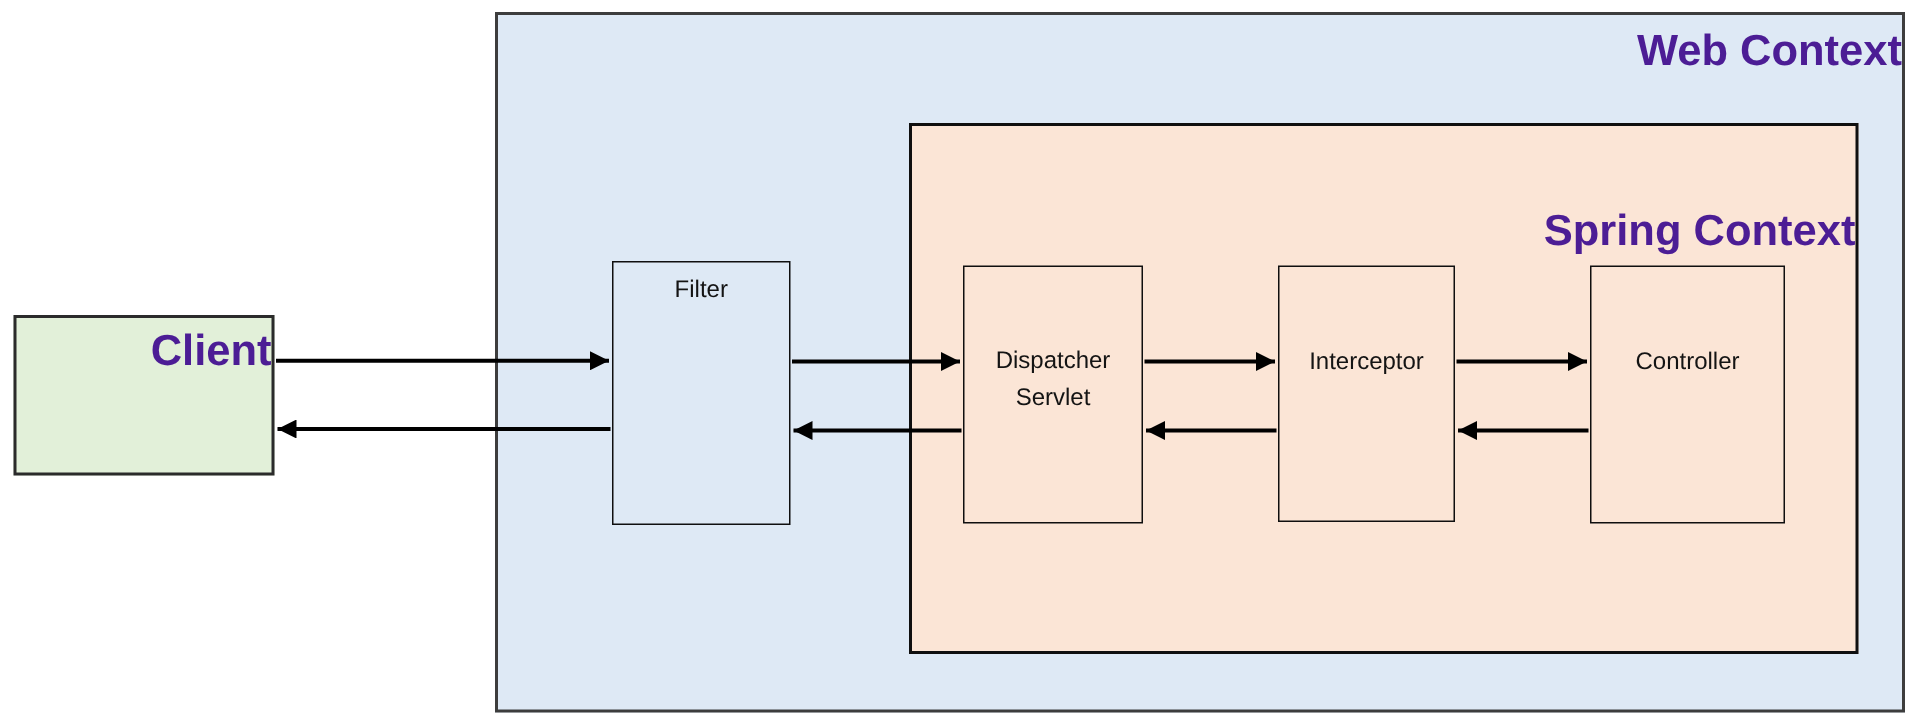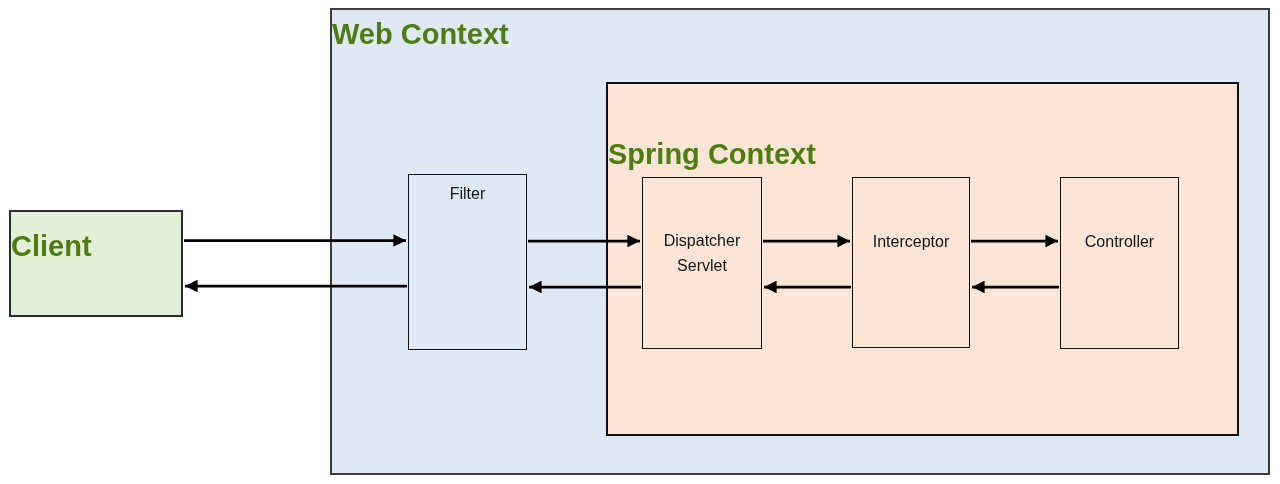"Web Context" .ctx-title { color: #4d7c0f -> #4c1d95; text-align: left -> right }
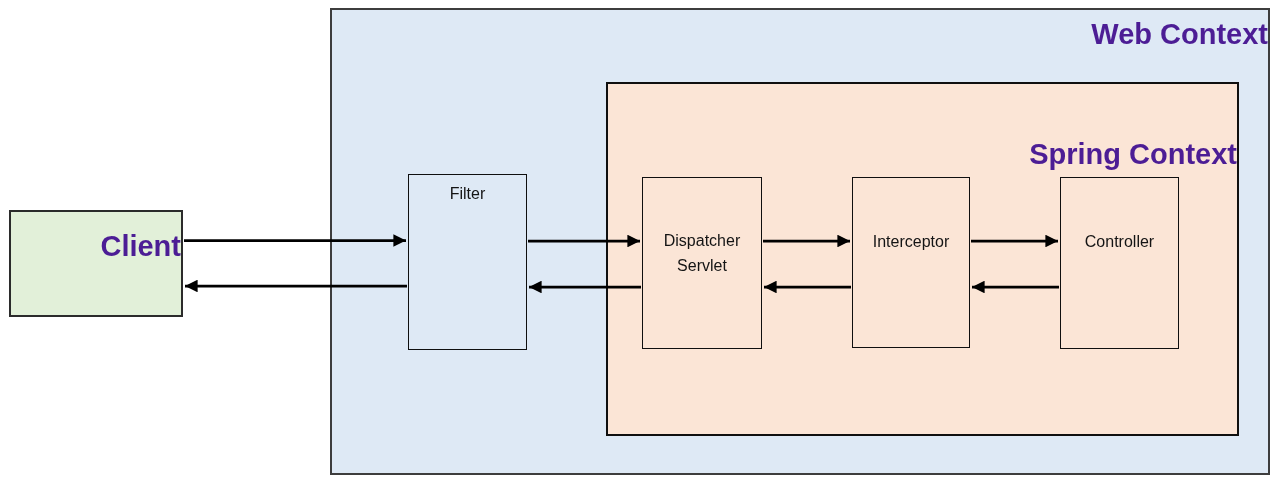"Client" #client .ctx-title { margin-top: 12px -> none }
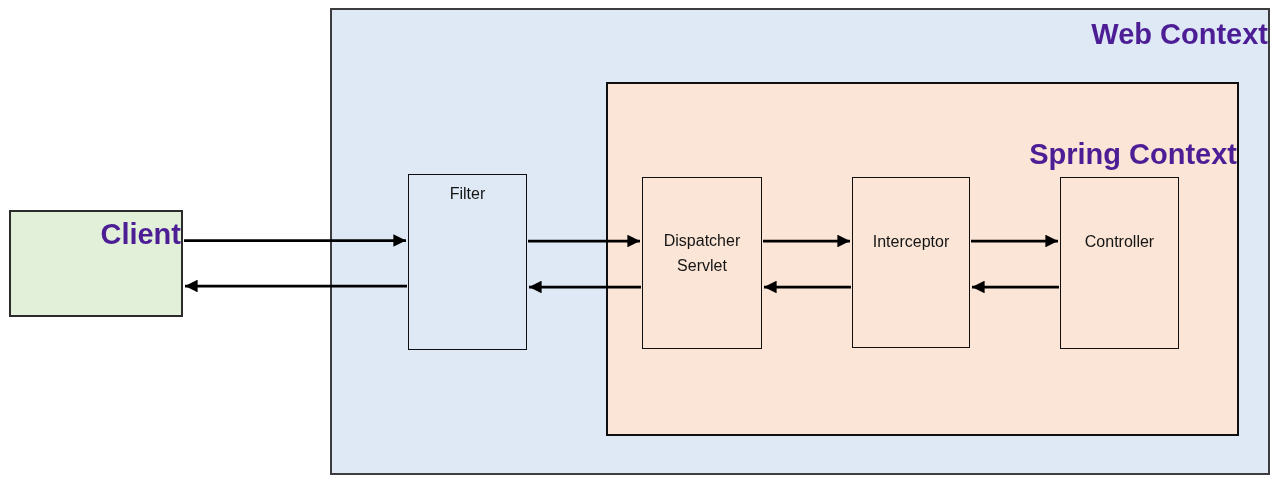"Controller" #controller { width: 119px -> 130px }
